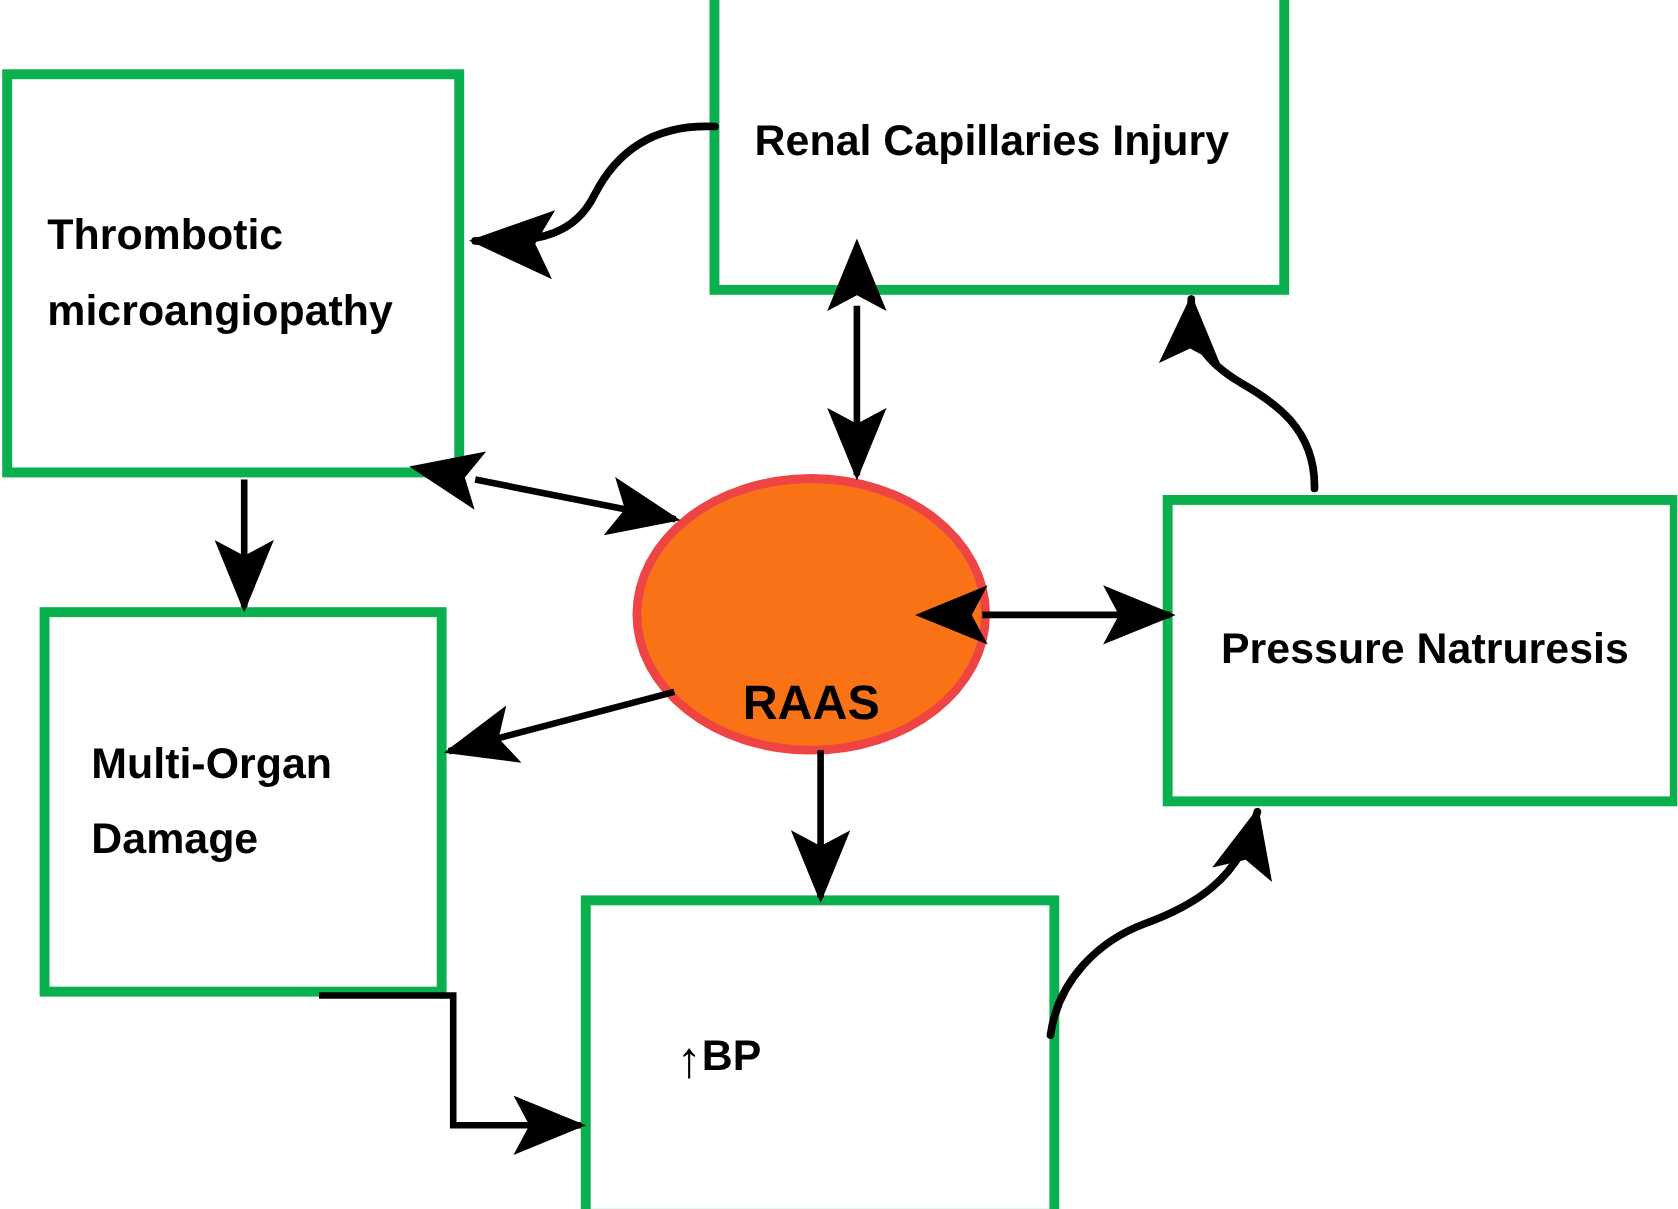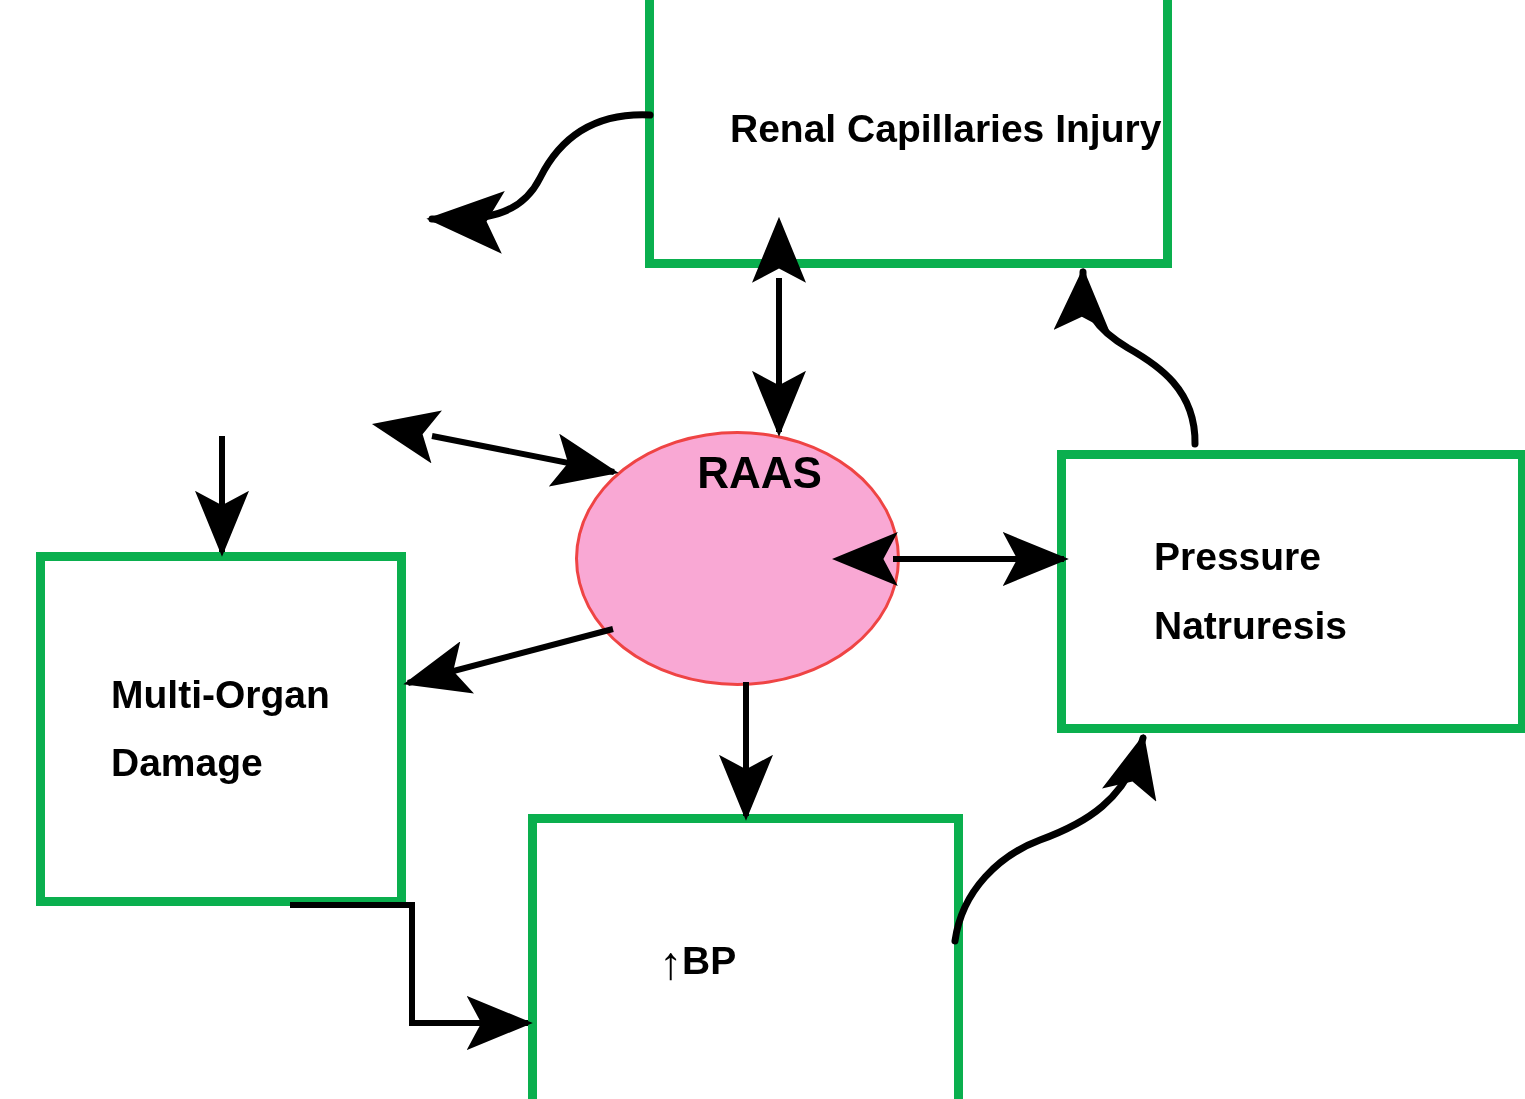"Renal Capillaries Injury" .node-label { margin-left: 44px -> none }
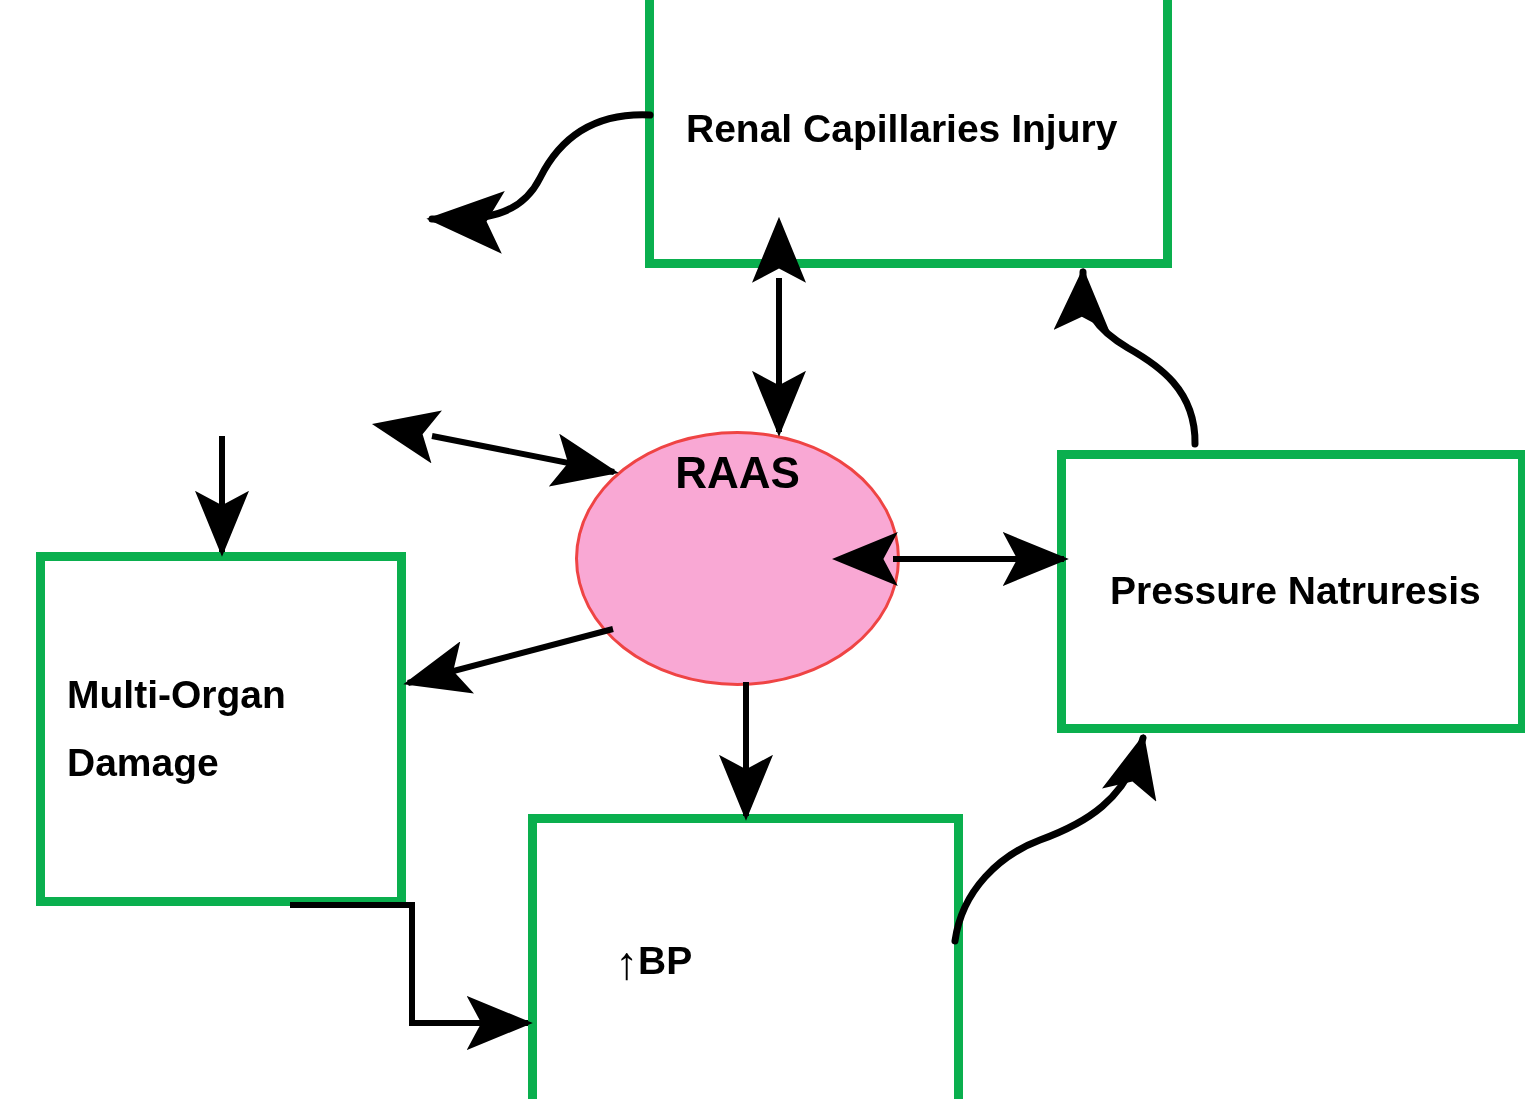"Thrombotic" div.node-box { html: none -> <div> <span>Thrombotic microangiopathy</span> </div> }
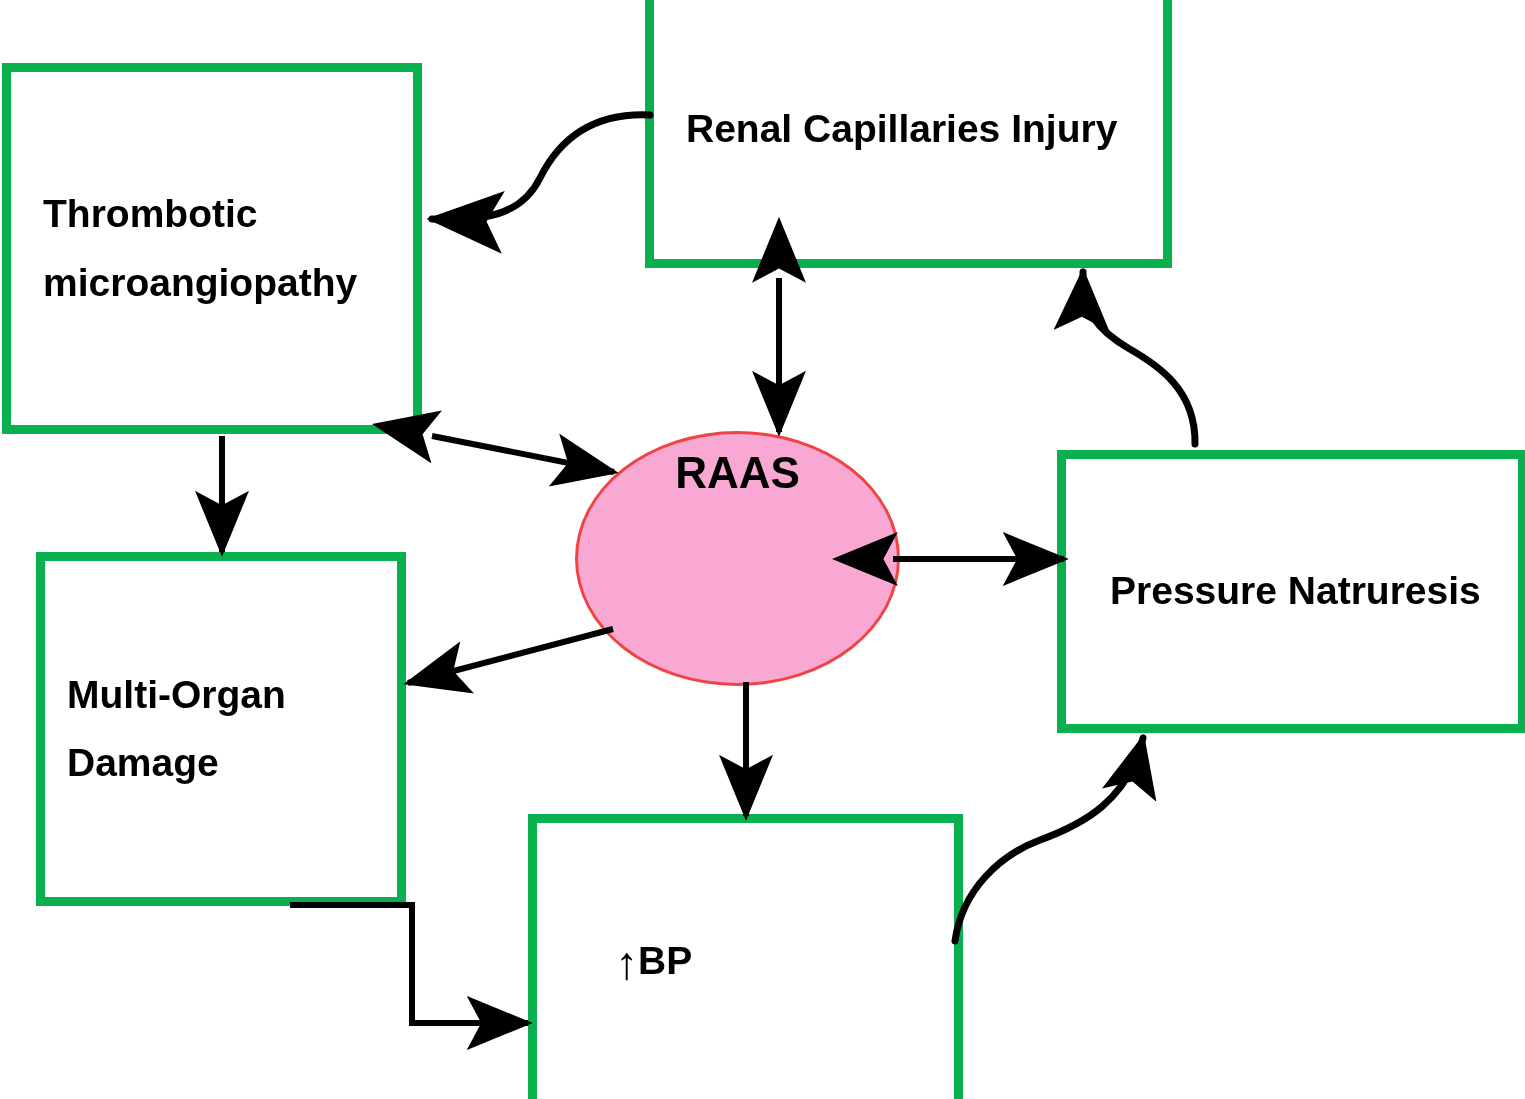"RAAS" #node-raas { align-items: flex-start -> flex-end; background: #f9a8d4 -> #f97316; border: 3px solid #ef4444 -> 8px solid #ef4444 }
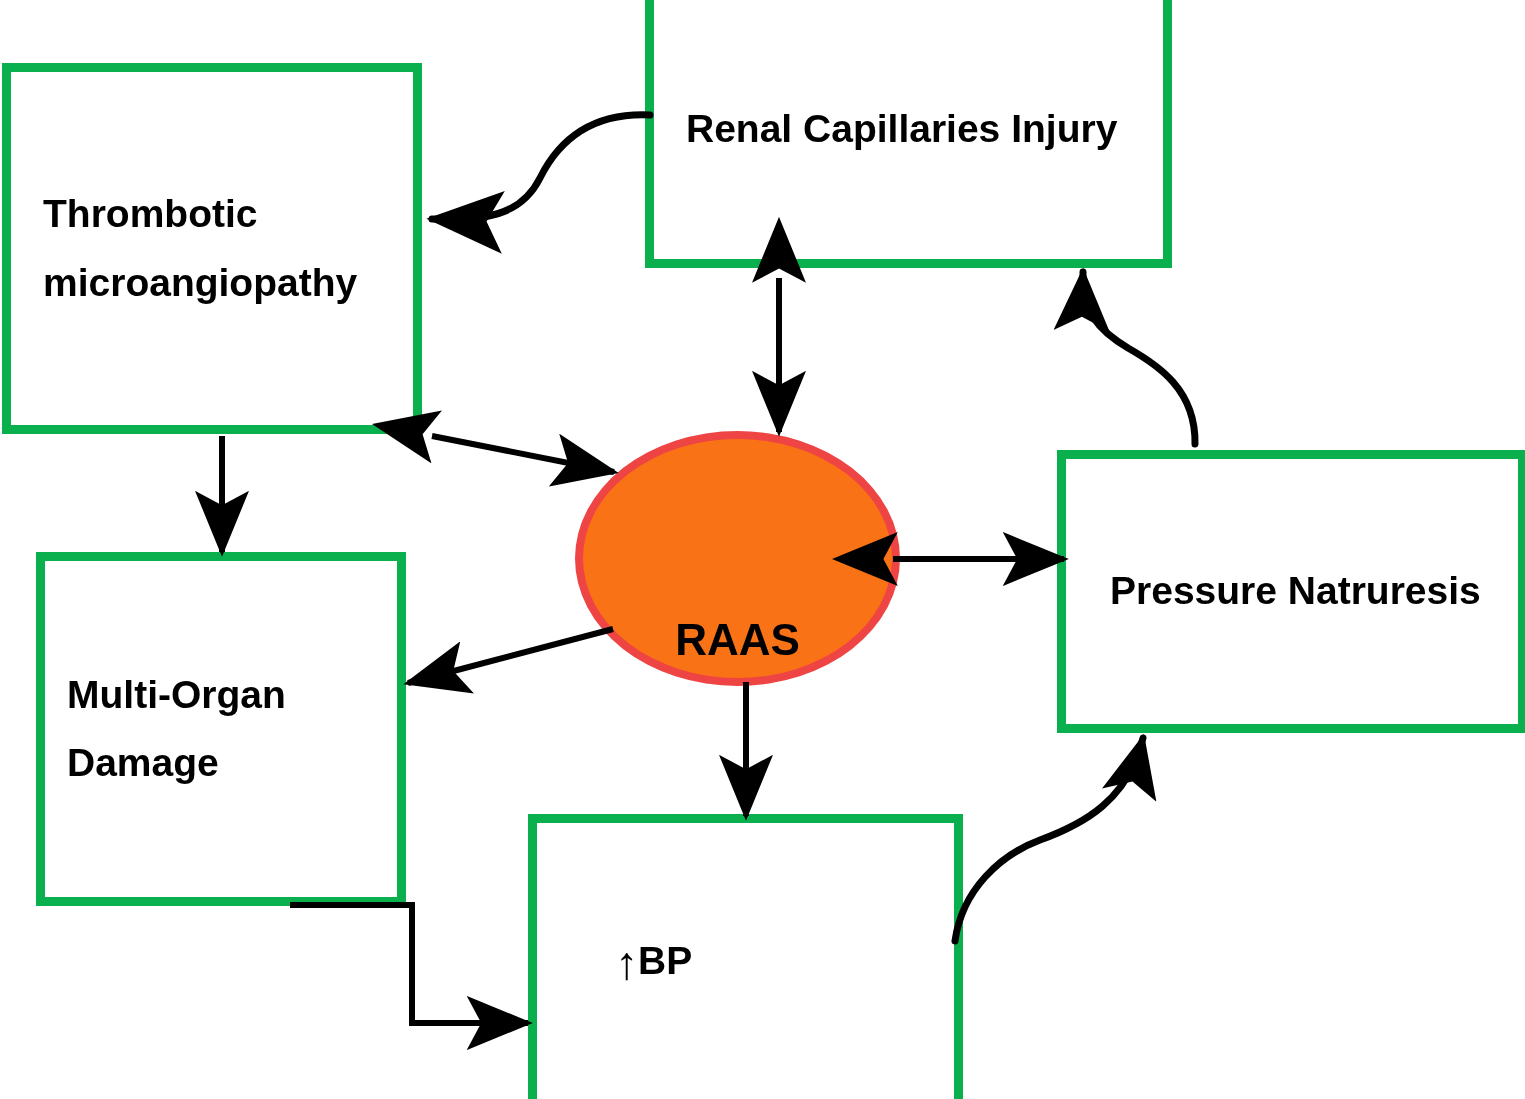"Multi-Organ" #node-multiorgan .node-label { padding-left: 22px -> 38px }
